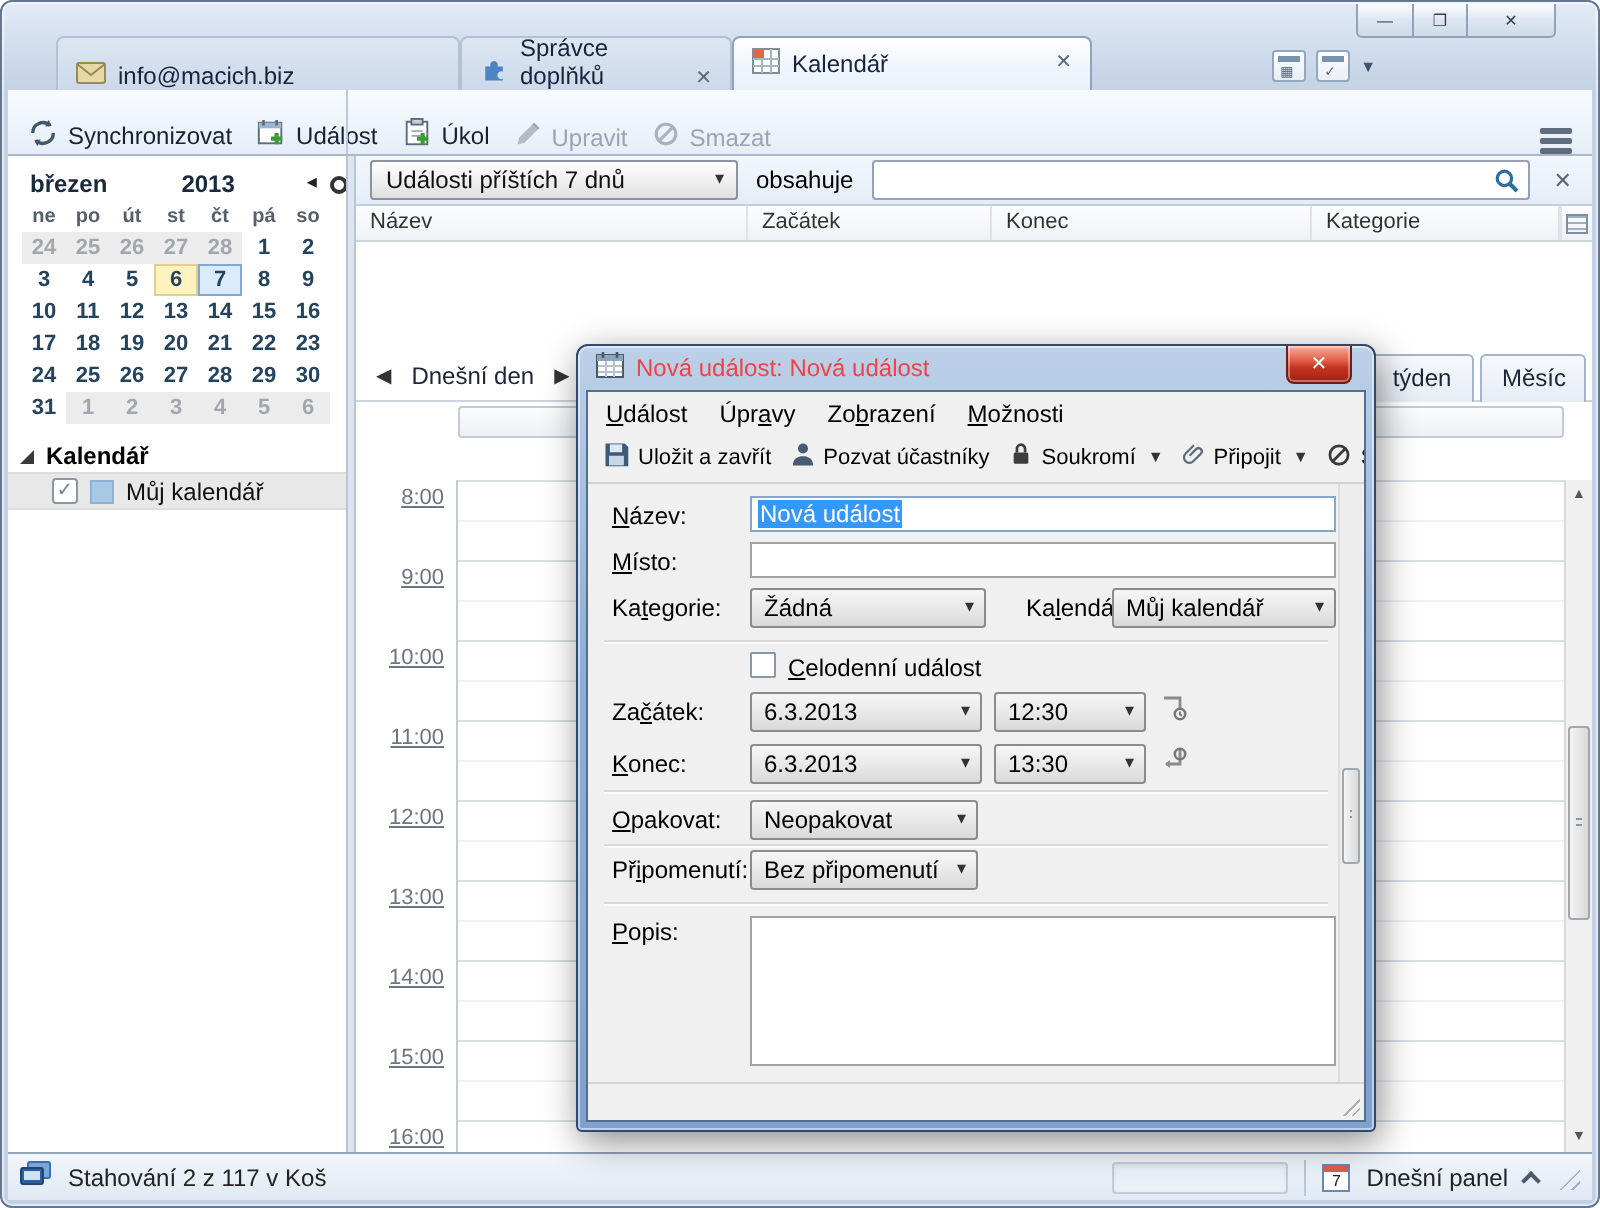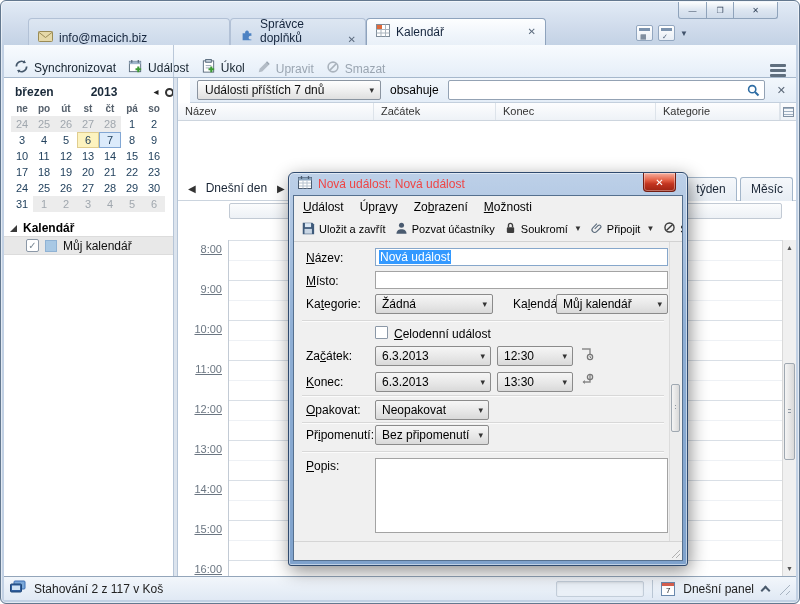"Události příštích 7 dnů" .filter-row { left: 12px -> 0 }
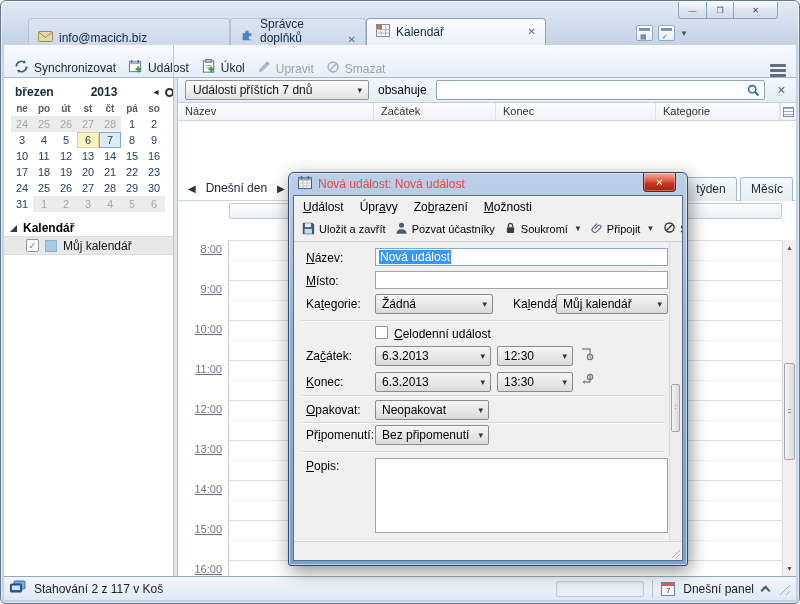"24" .mc-day { font-weight: none -> bold }
